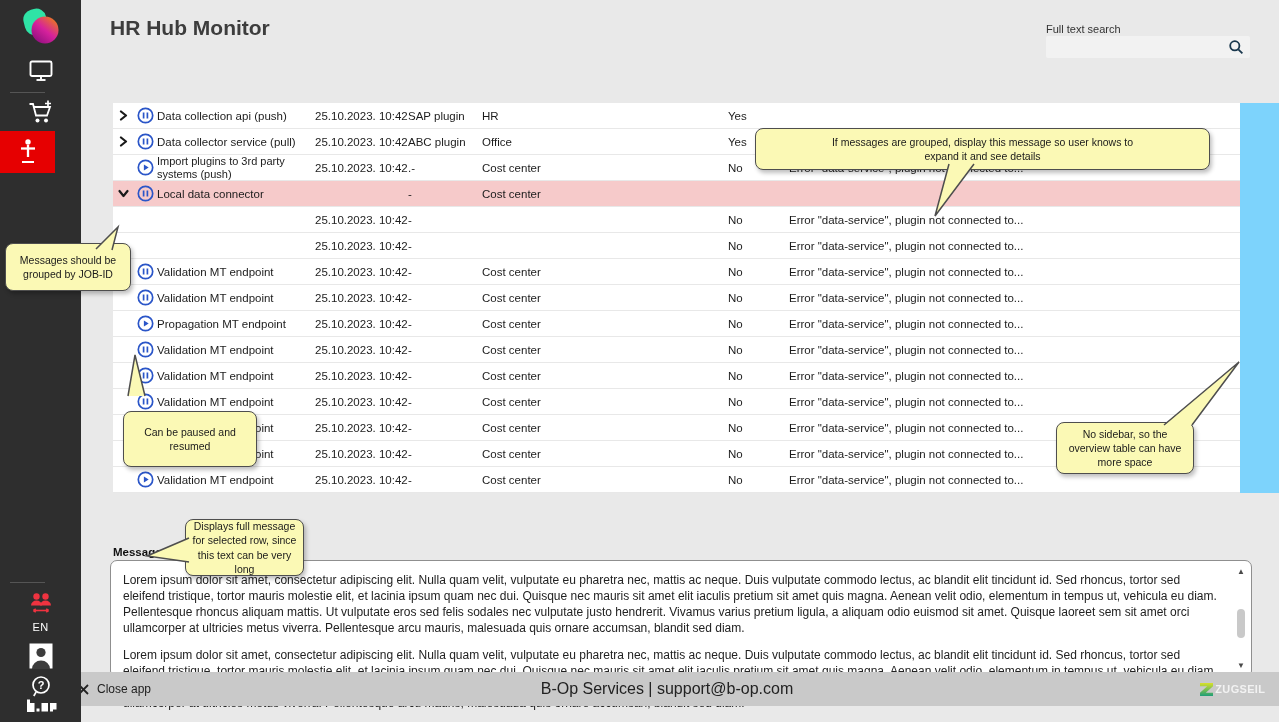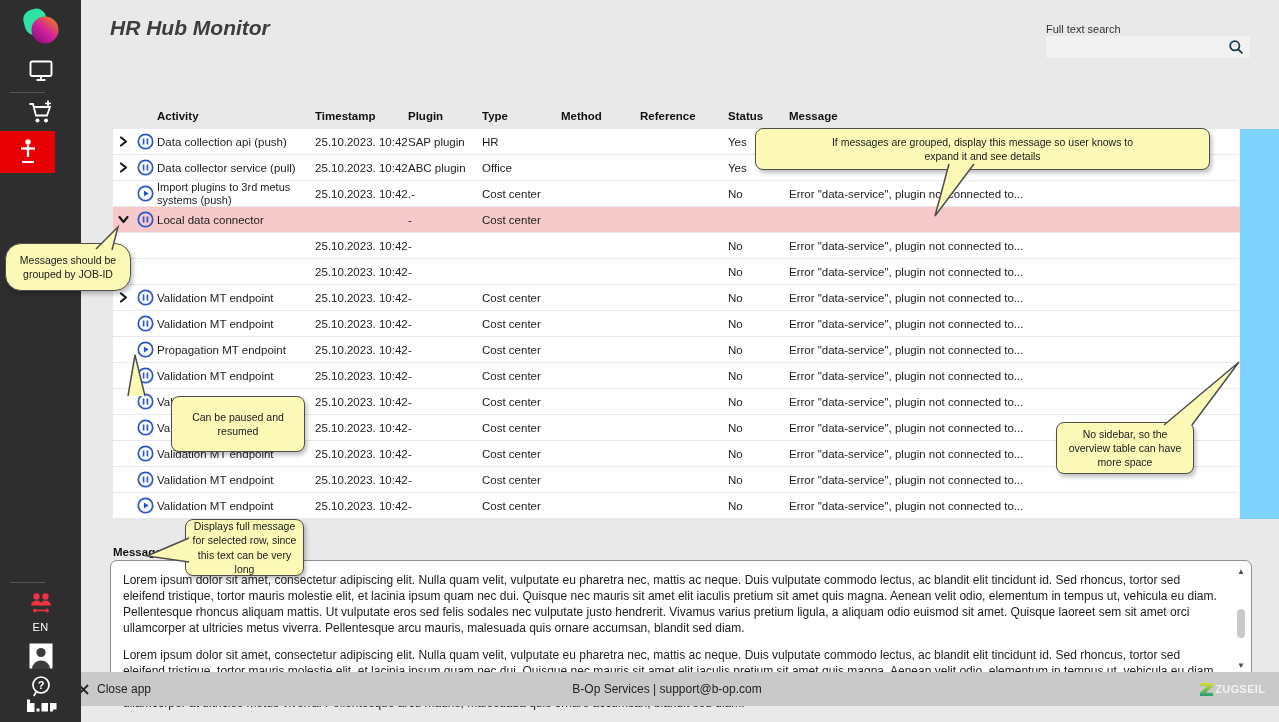"HR Hub Monitor" .page-title { font-style: italic -> none }
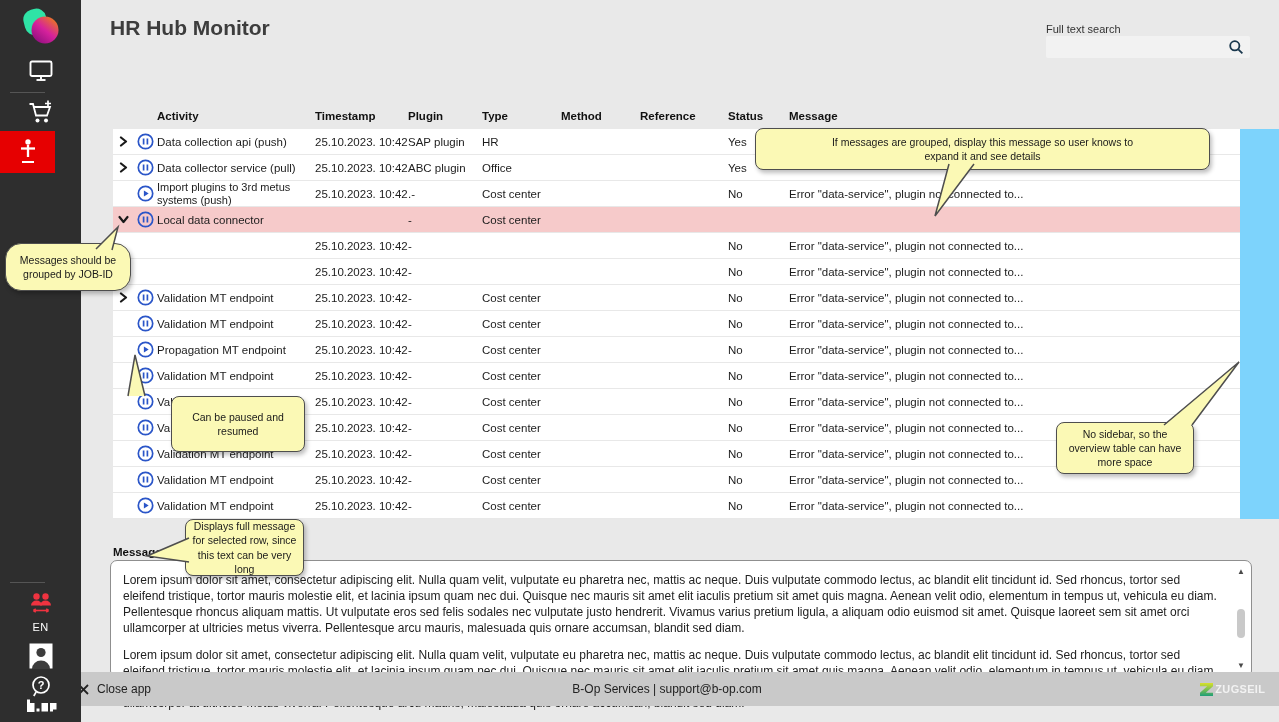"Activity" div.thead { html: <div> <span></span> <span></span> <span>Activity</span> <span>Timestamp</span> <span>Plugin</span> <span>Type</span> <span>Method</span> <span>Reference</span> <span>Status</span> <span>Message</span> </div> -> none }
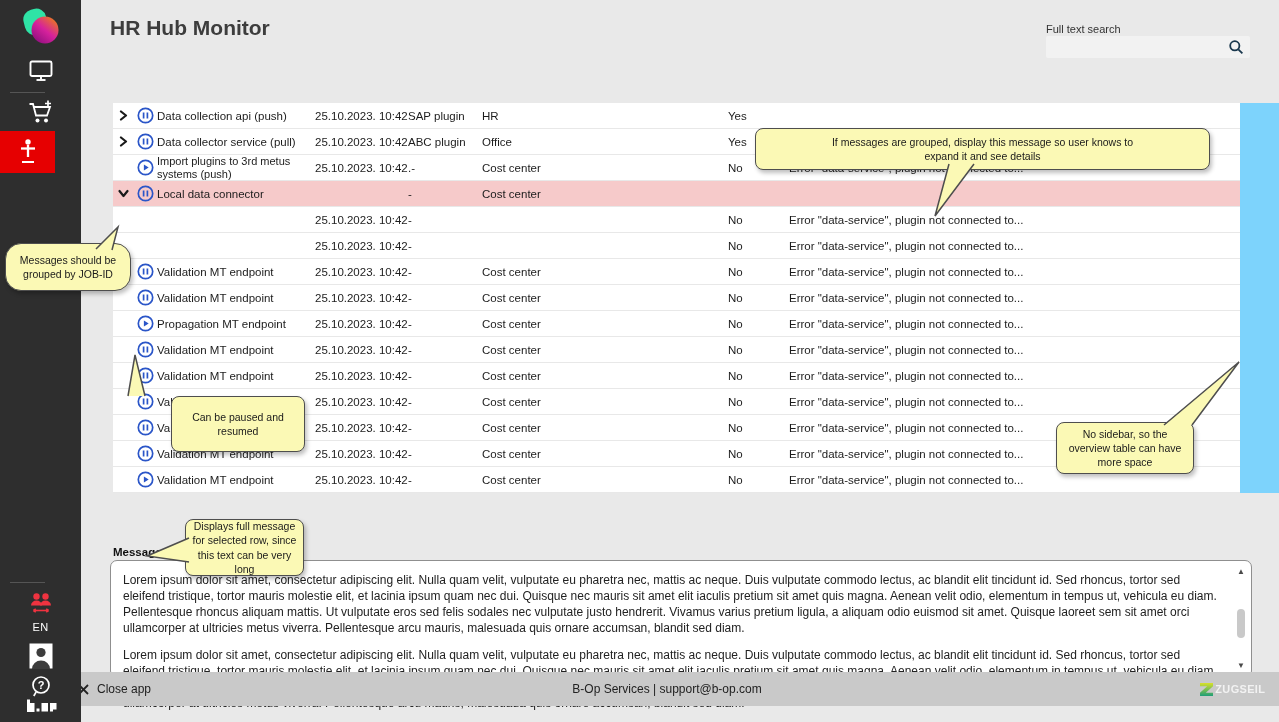"Import plugins to 3rd metus" span.tc { text: metus -> party }
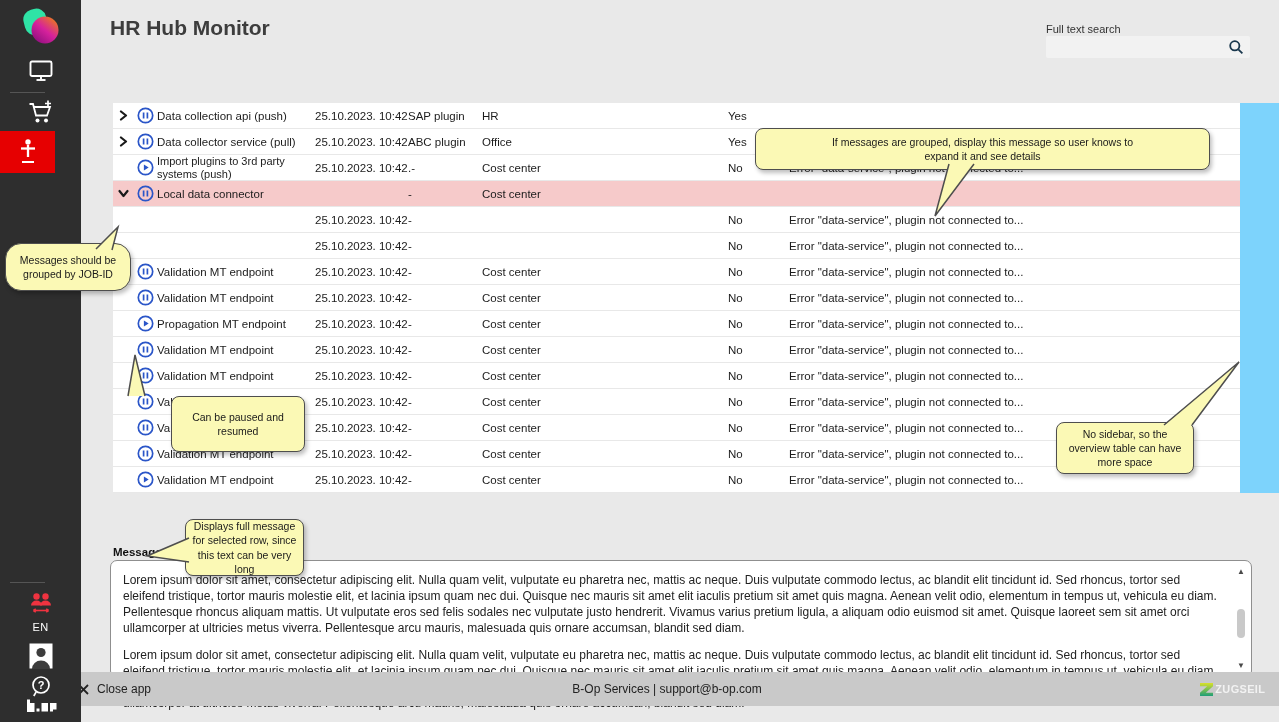"Messages should be grouped by" .co2 { border-radius: 16px -> none }
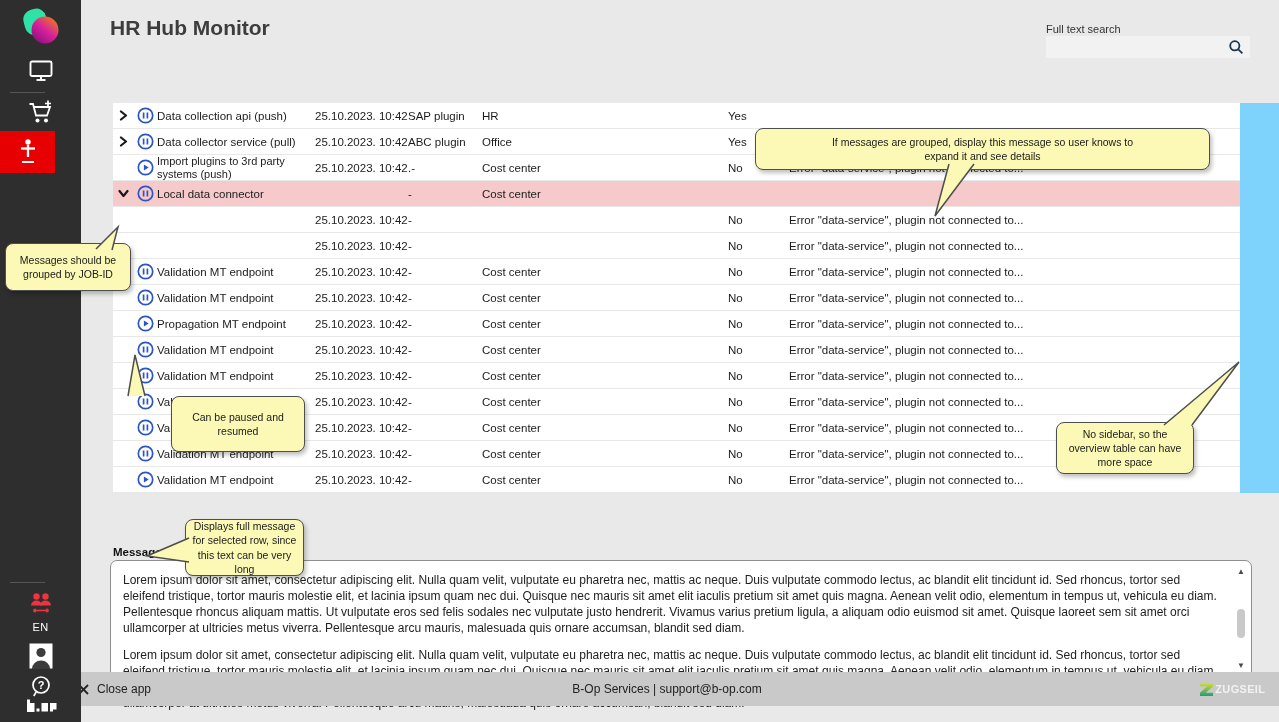"Can be paused and resumed" .co3 { margin-left: 48px -> none; top: 396px -> 411px }
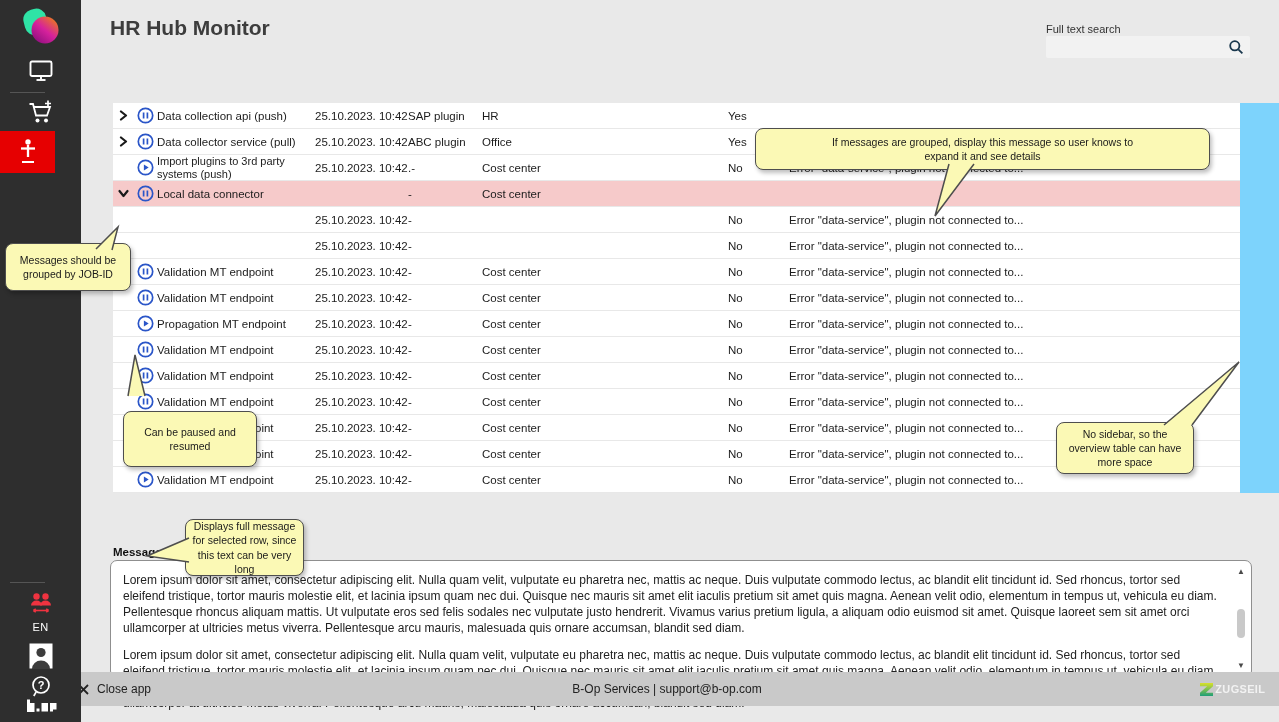"B-Op Services | support@b-op.com" .footer-center { font-size: 12px -> 16px }
